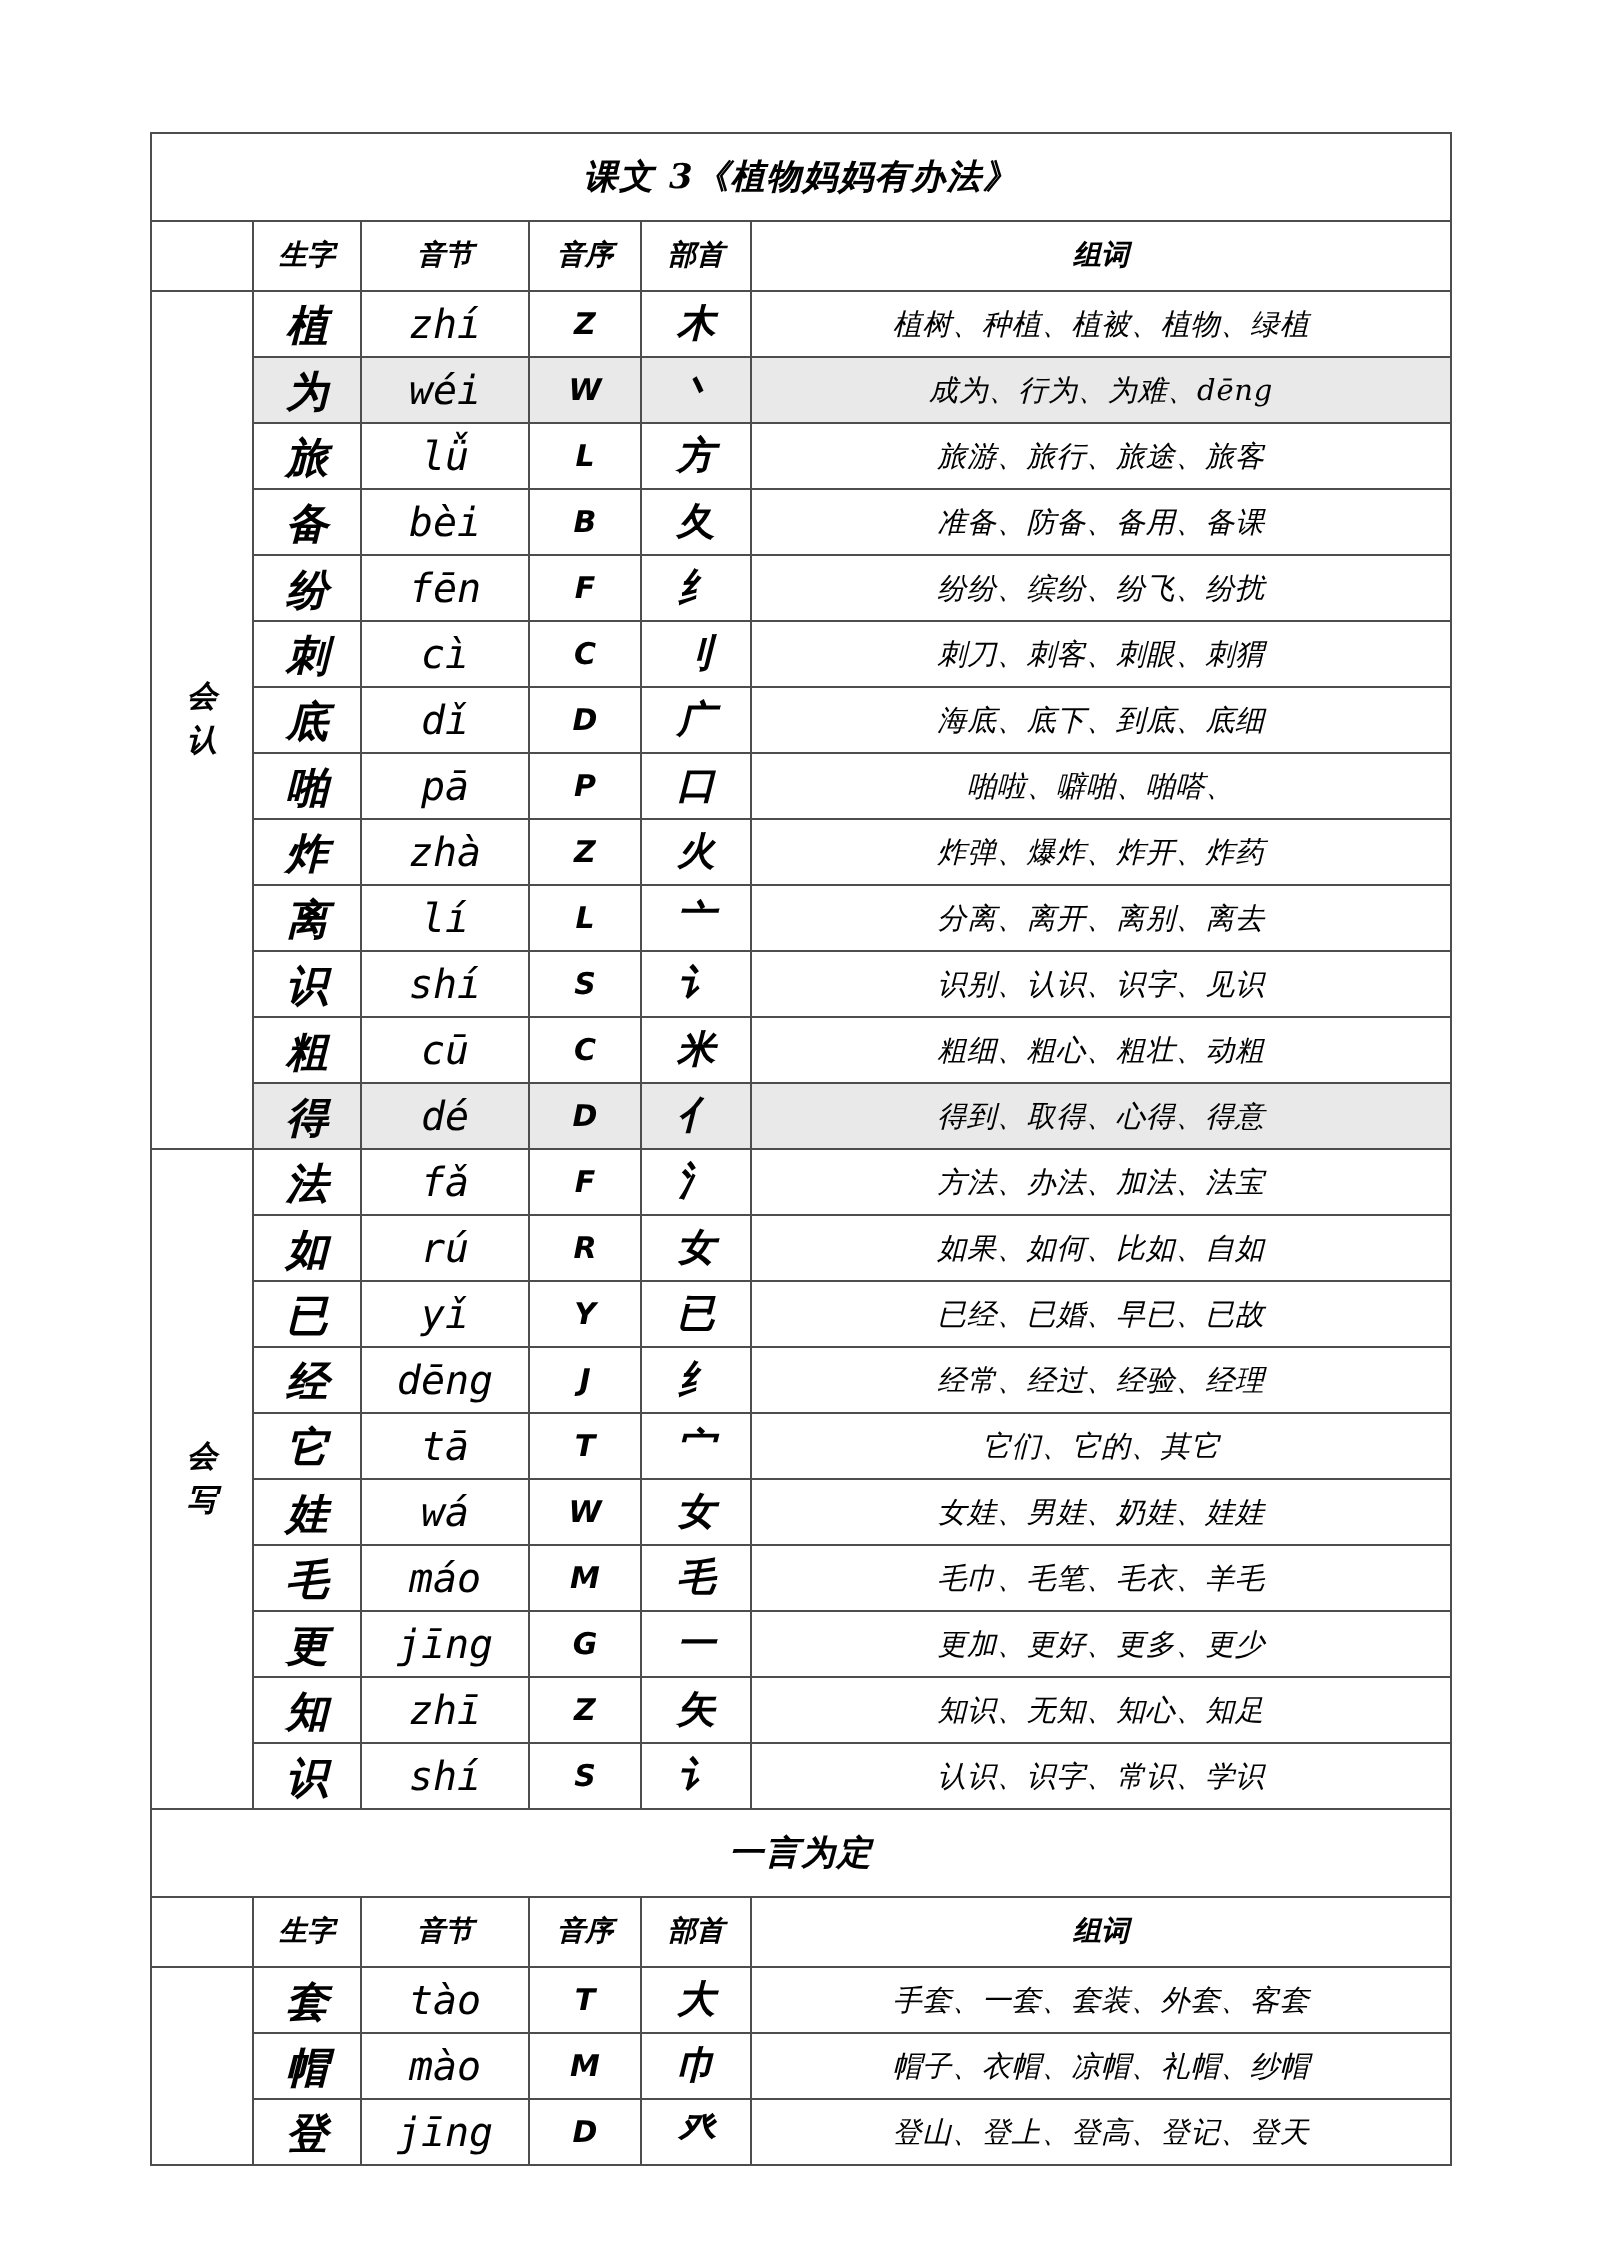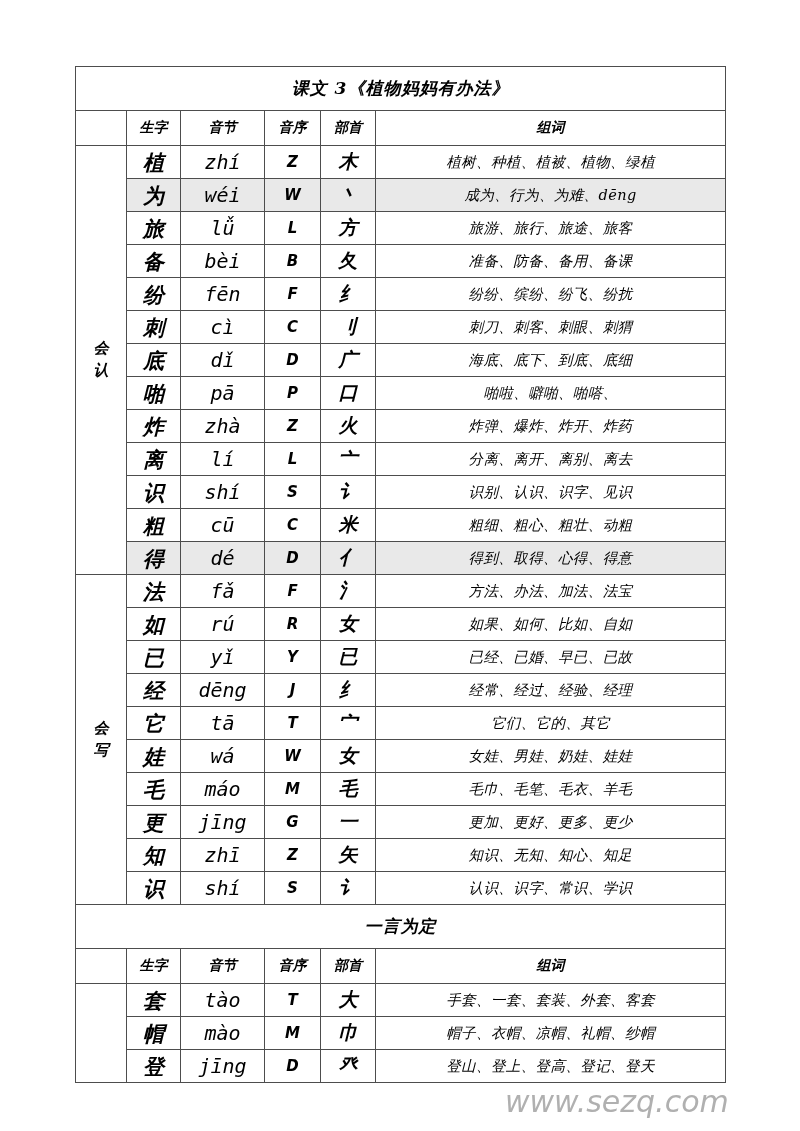"www.sezq.com" div.watermark { html: <div>www.sezq.com</div> -> none }
